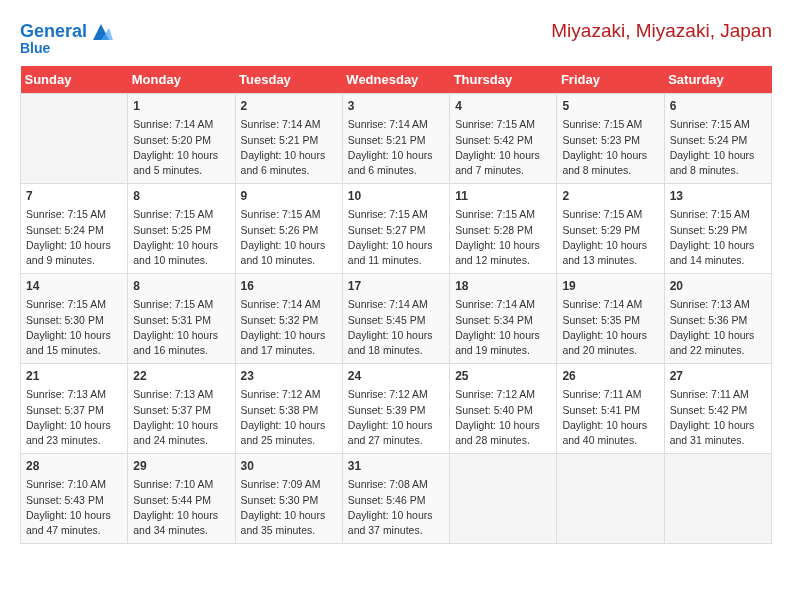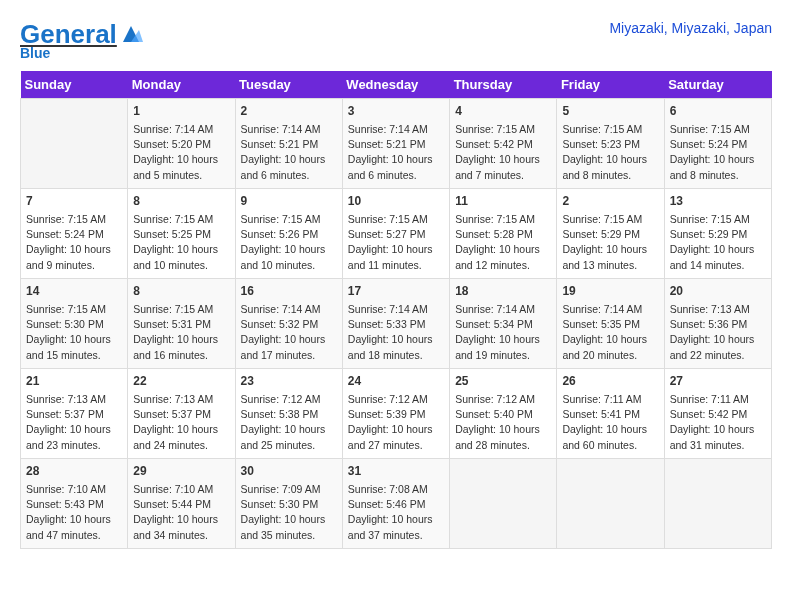"General" .logo-text { font-size: 26px -> 18px; text-decoration: underline -> none }
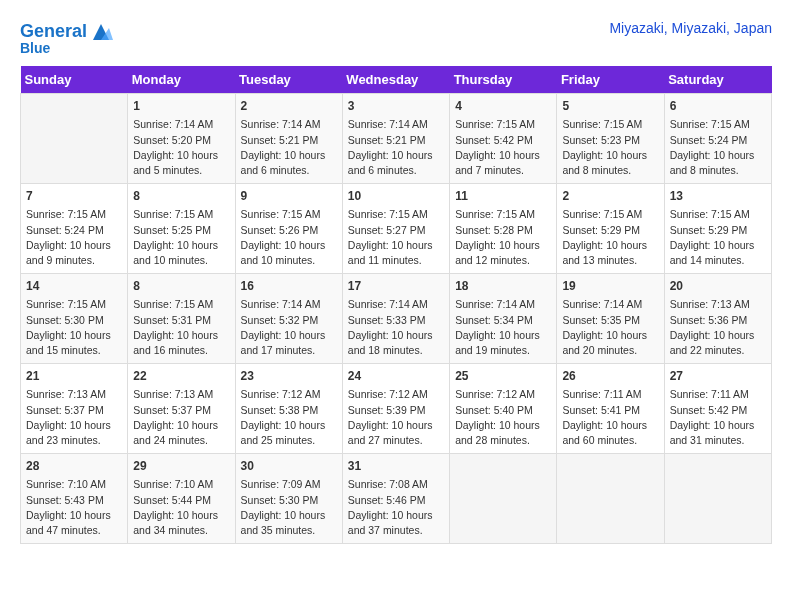"Miyazaki, Miyazaki, Japan" .location { color: #1d4ed8 -> #b91c1c; font-size: 14px -> 19px }
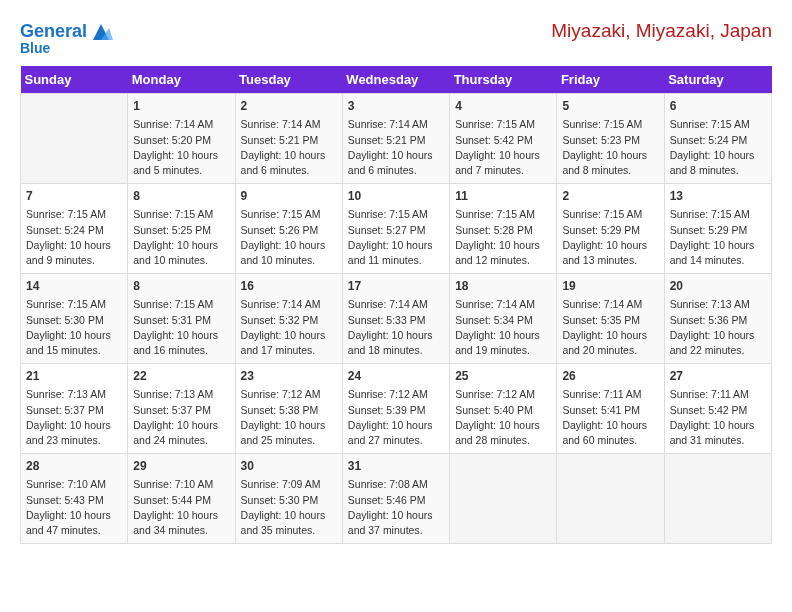"Sunday" thead tr th { background-color: #6d28d9 -> #ef4444 }
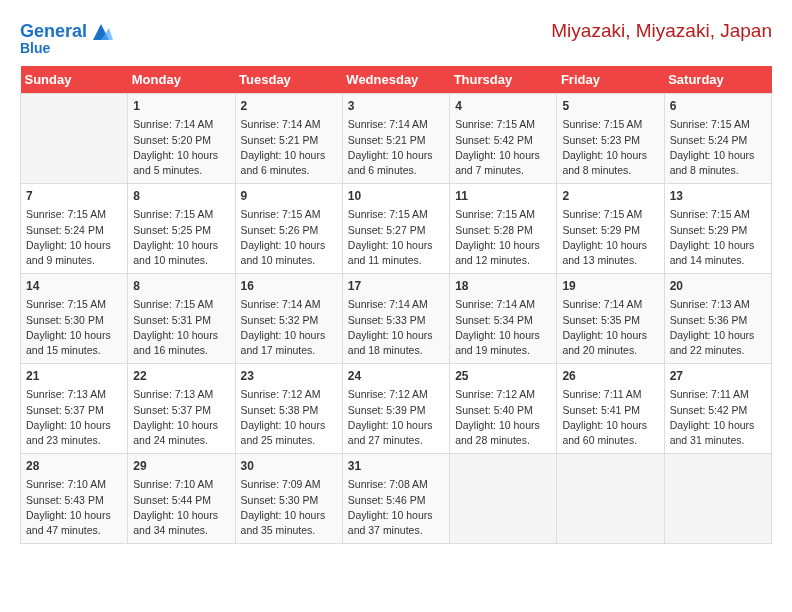"Sunset: 5:33 PM" div { text: 5:33 -> 5:45 }
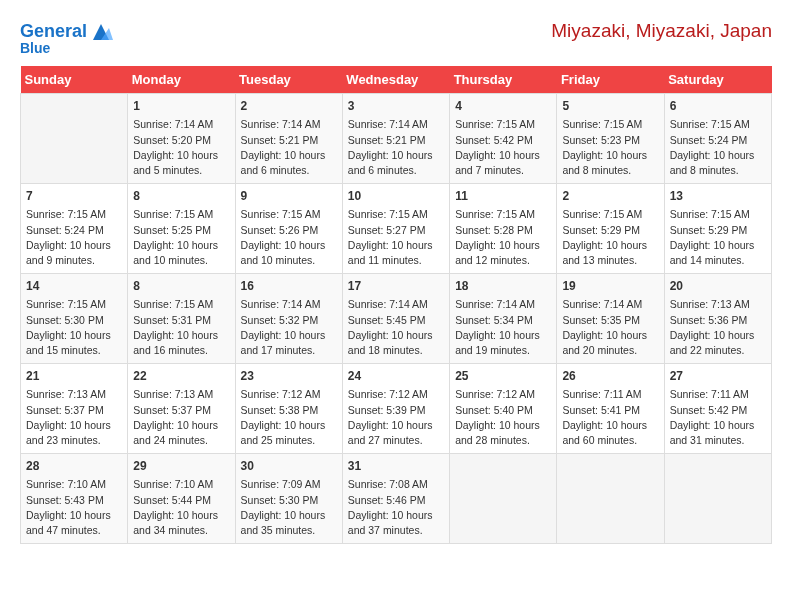"and 60 minutes." div { text: 60 -> 40 }
